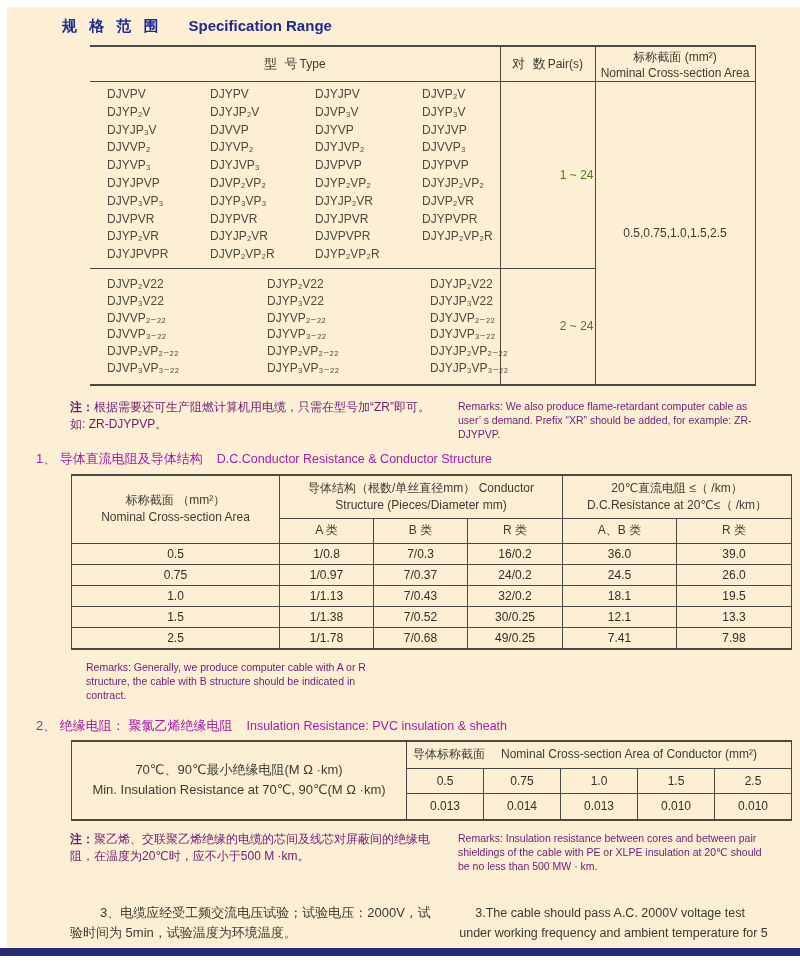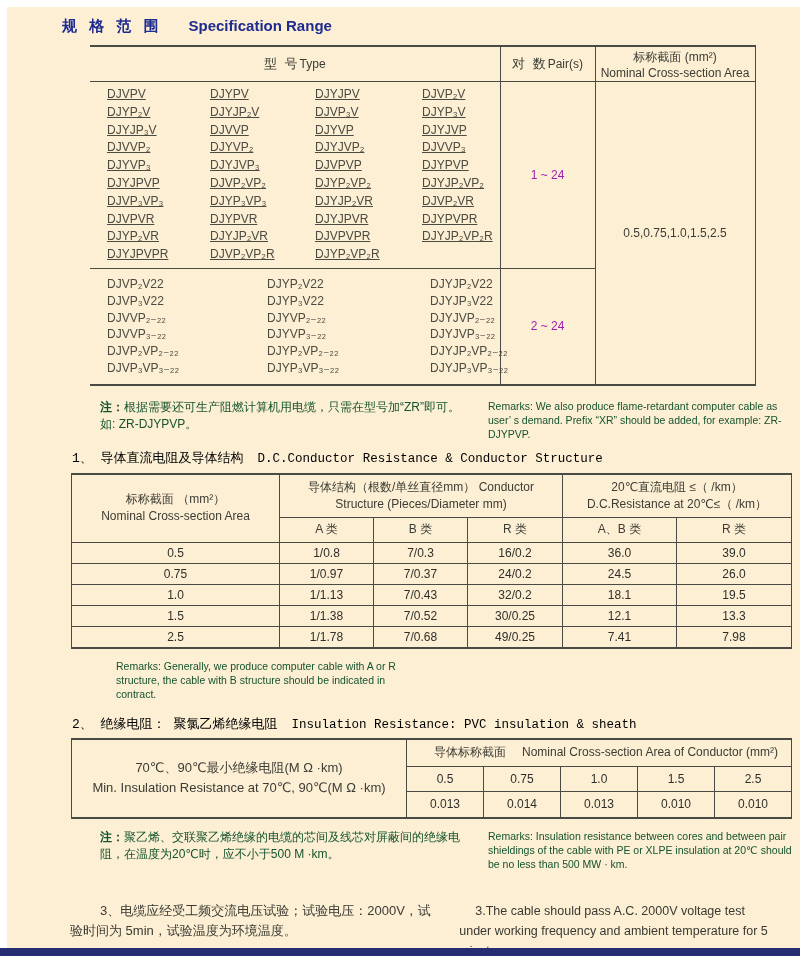"DJVPV" .g1 { text-decoration: underline -> none }
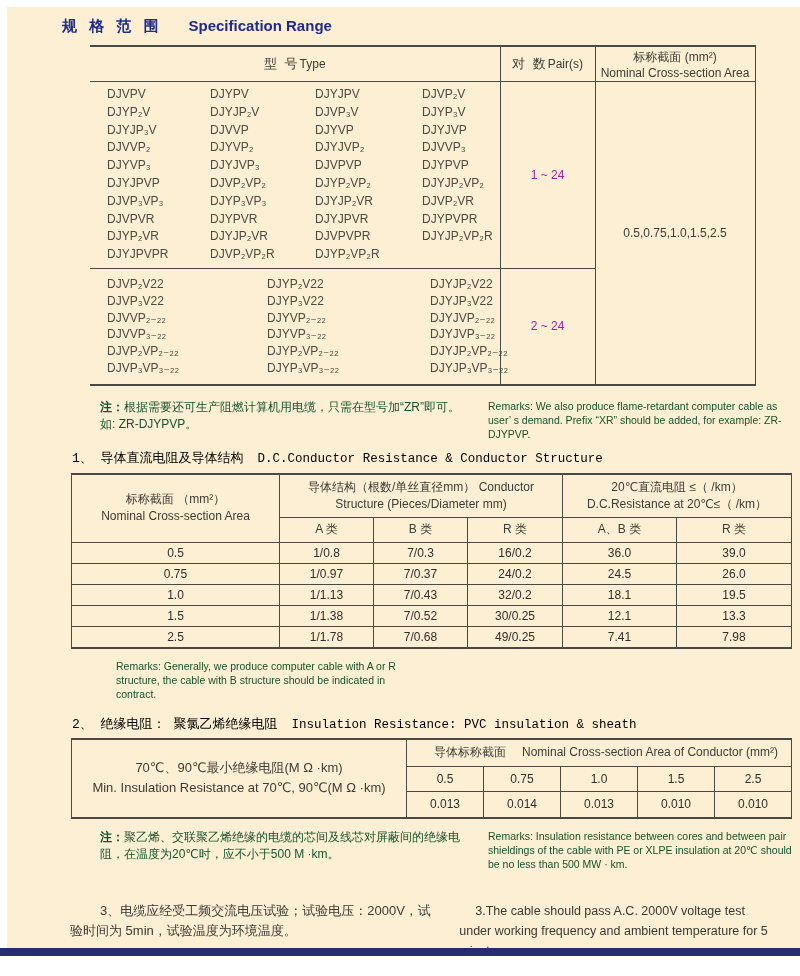"1 ~ 24" .pairs-cell { color: #a21caf -> #4d7c0f; text-align: center -> right }
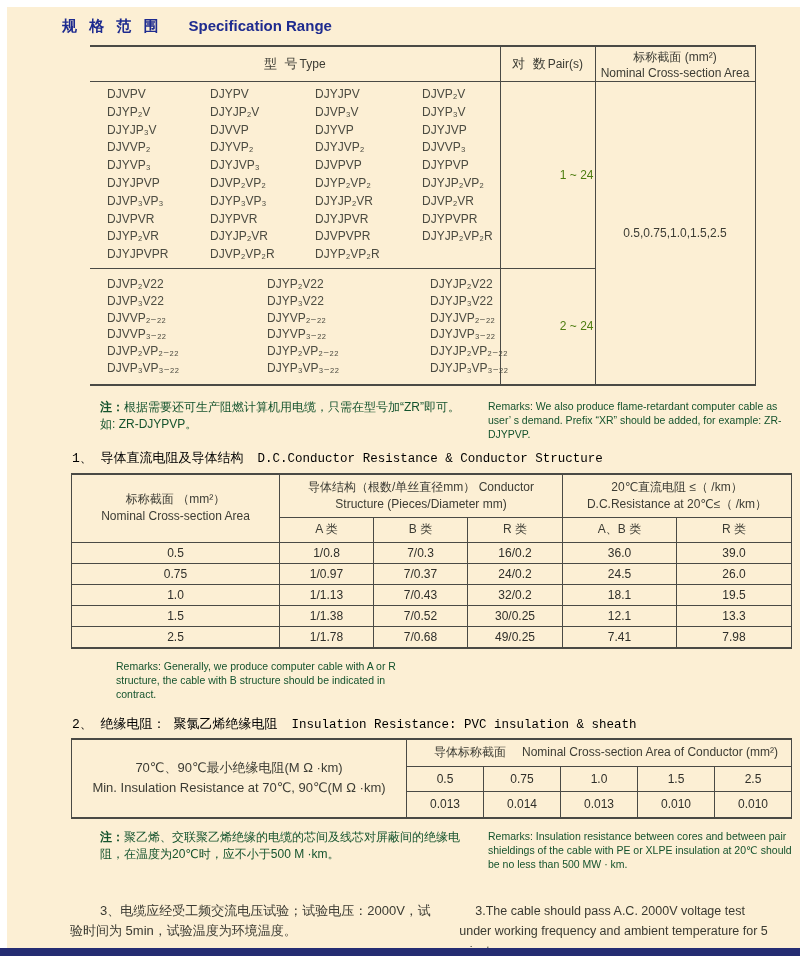"注：根据需要还可生产阻燃计算机用电缆，只需在型号加“ZR”即可。如:" .note-row { color: #14532d -> #701a75; margin-left: 93px -> 63px }
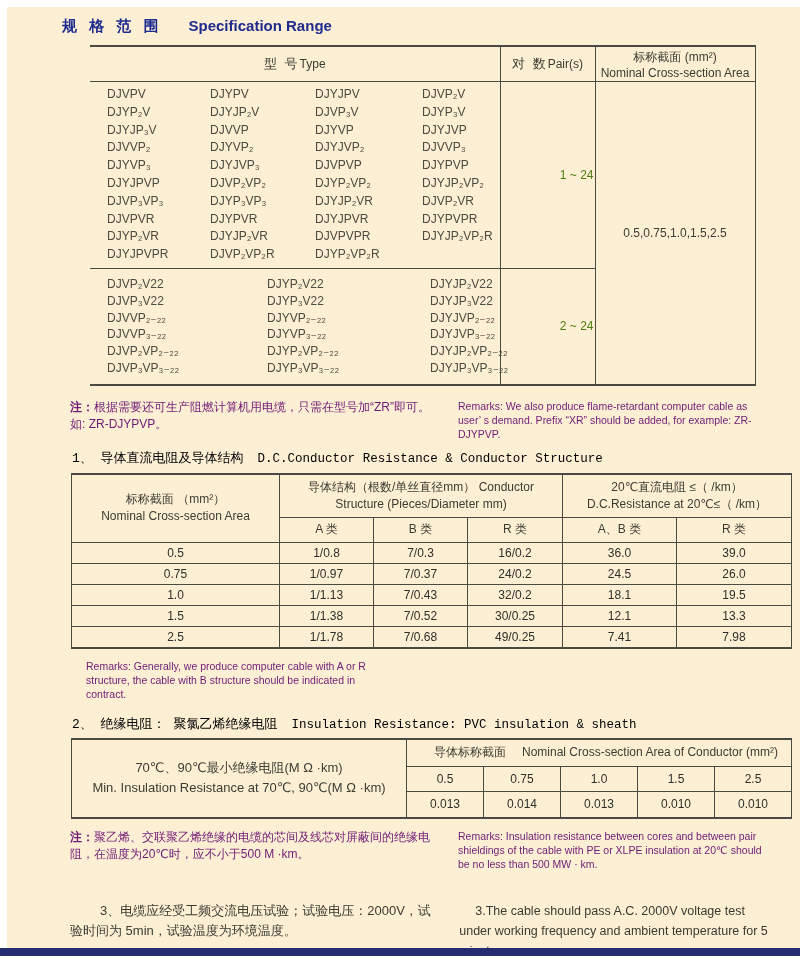"1、 导体直流电阻及导体结构 D.C.Conductor Resistance" .item-line { color: #000000 -> #a21caf; font-family: Liberation Mono, monospace -> none; margin-left: 65px -> 29px }
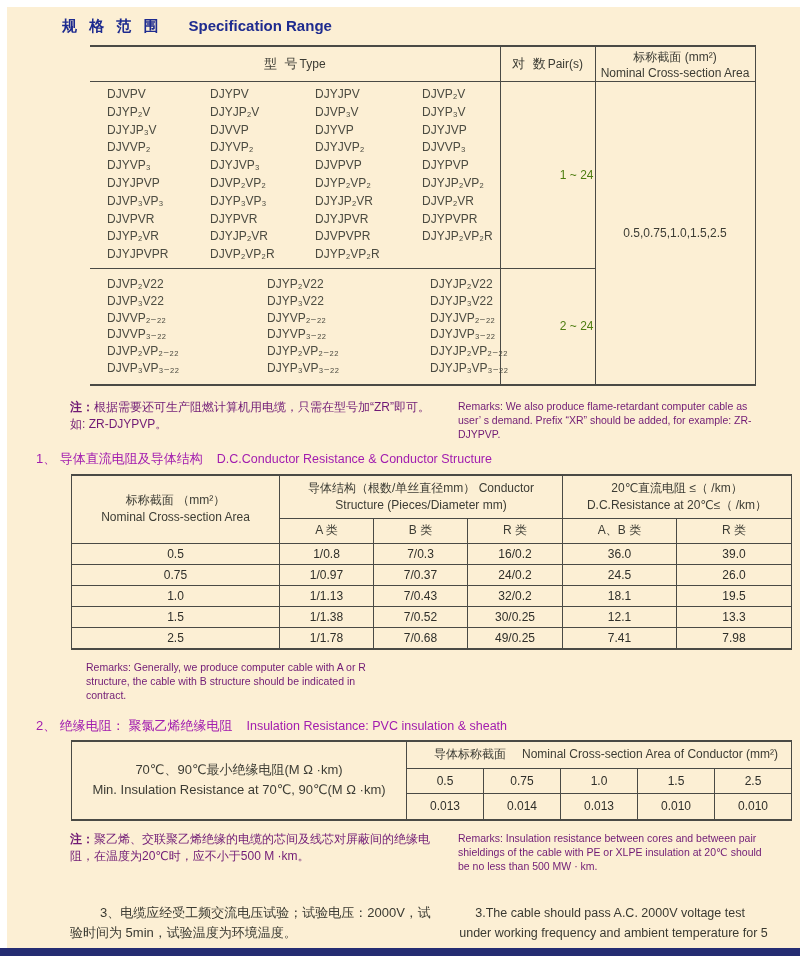"导体标称截面 Nominal Cross-section Area of" .t2 .cond-hd { padding-left: 27px -> 6px }
